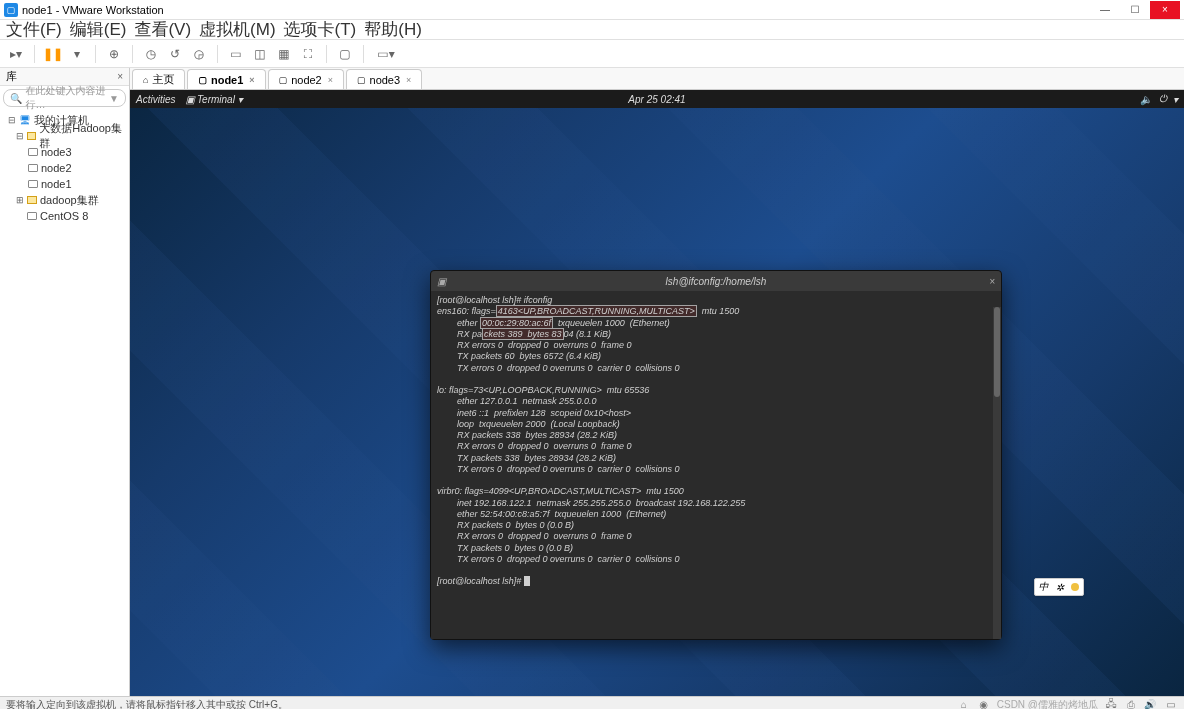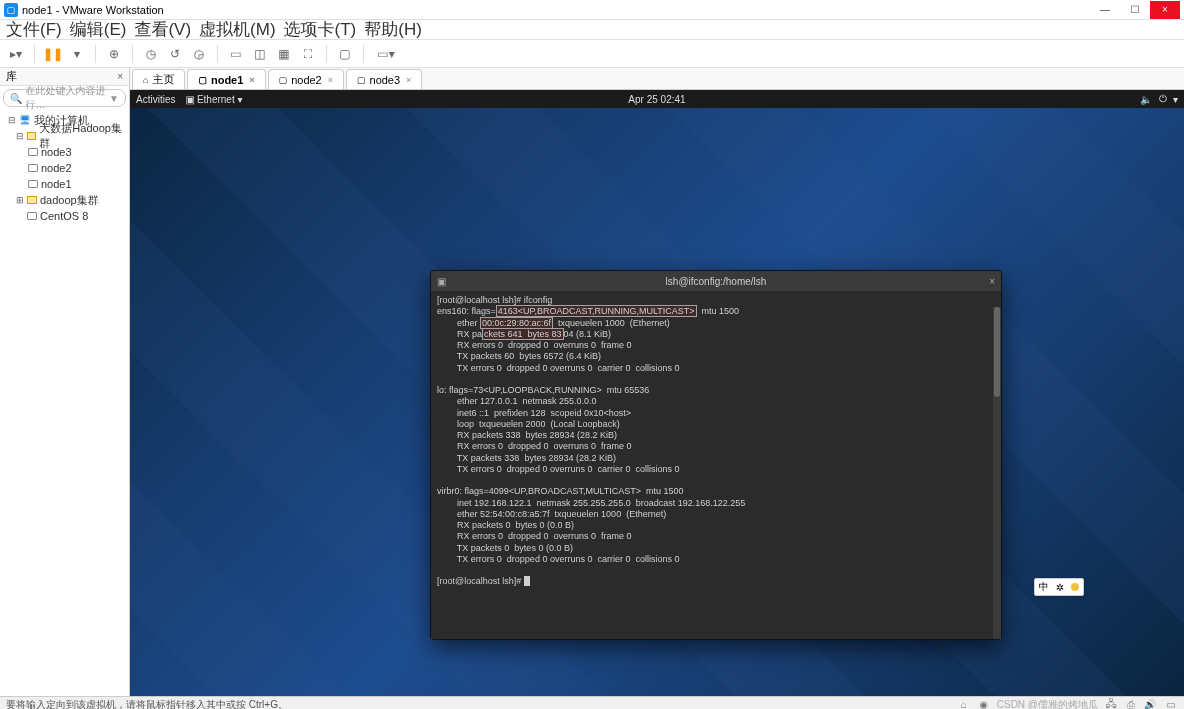"Activities" .vmscreen { font-style: none -> italic }
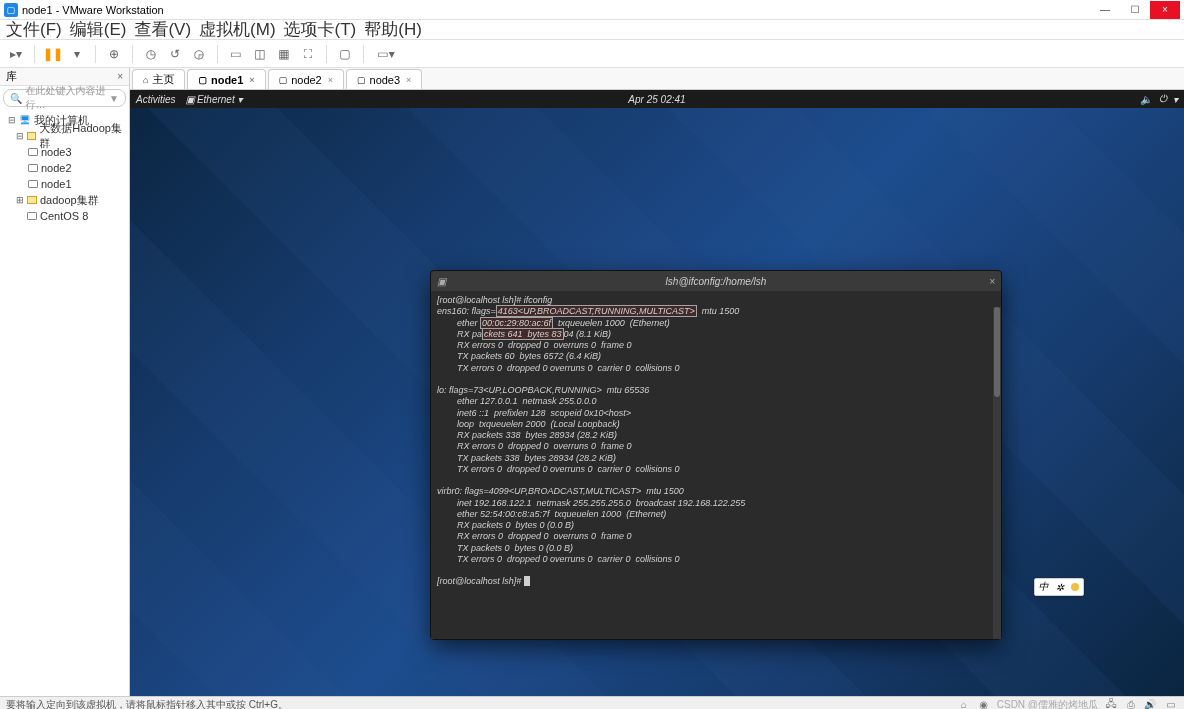"Ethernet ▾" span { text: Ethernet -> Terminal }
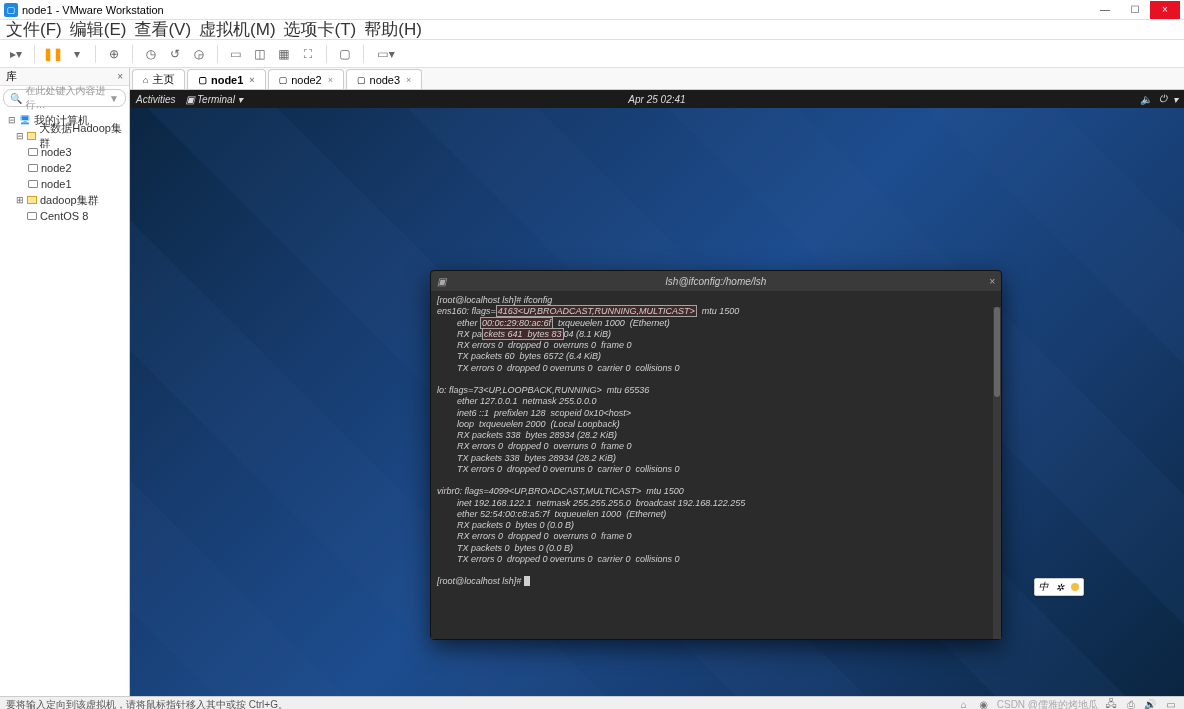"ckets 641 bytes 83" span.hl { text: 641 -> 389 }
